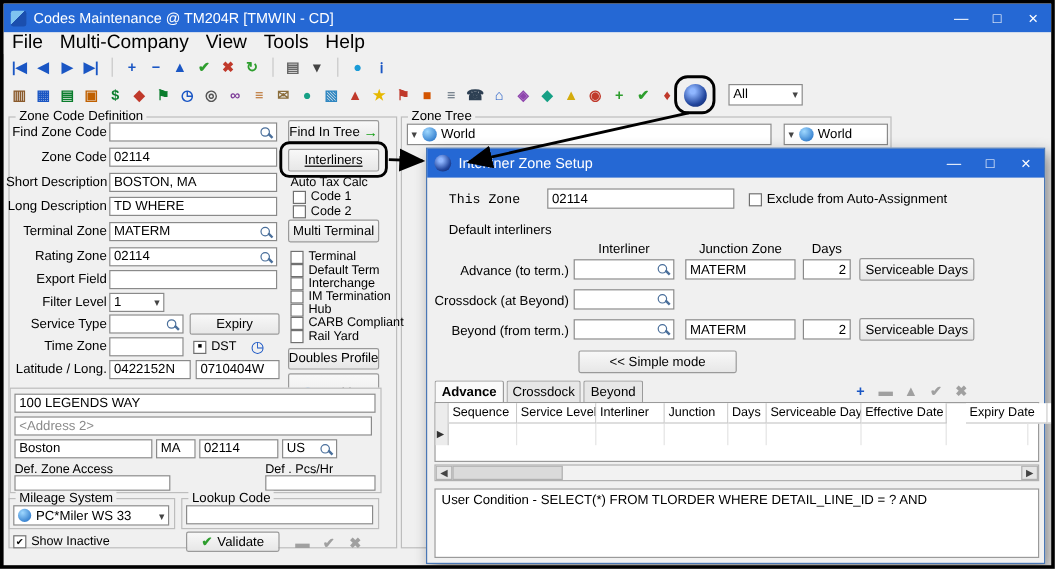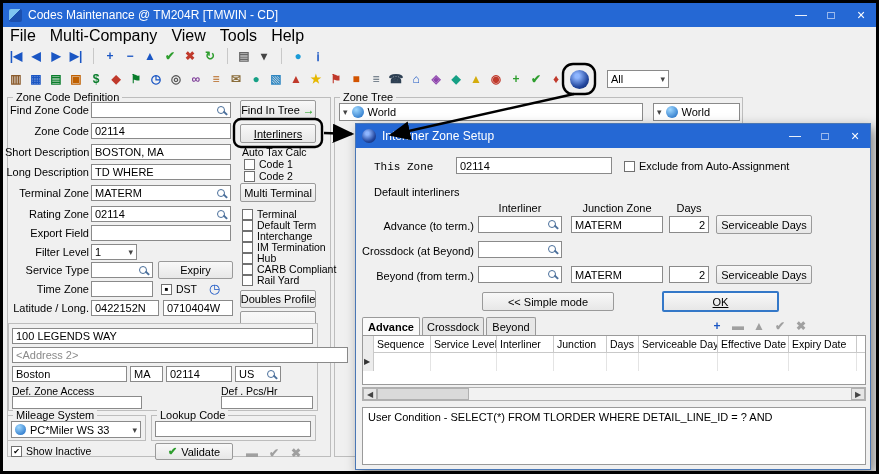"OK" div.btn { html: <div> <span>OK</span> </div> -> none }
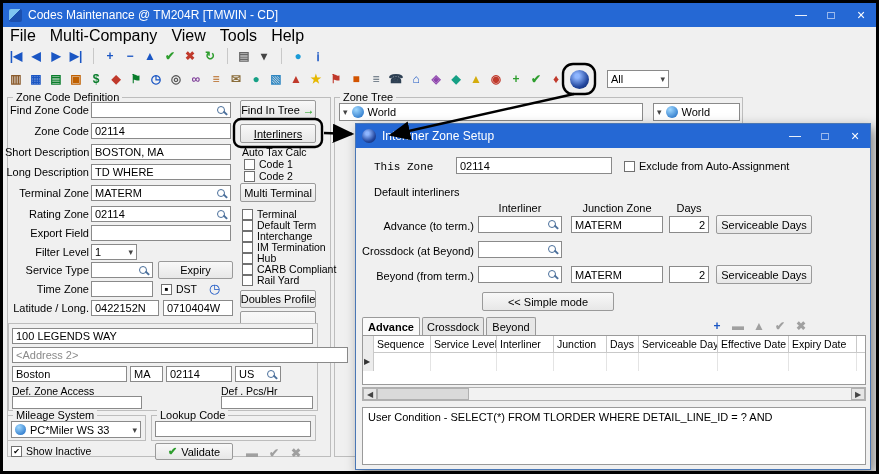"Expiry Date" div.gh { margin-left: none -> 16px }
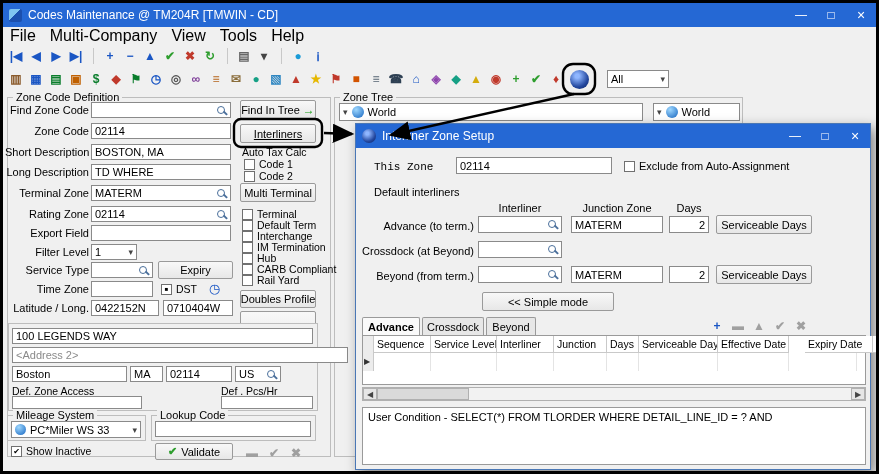"<Address 2>" div.inp { width: 336px -> 298px }
